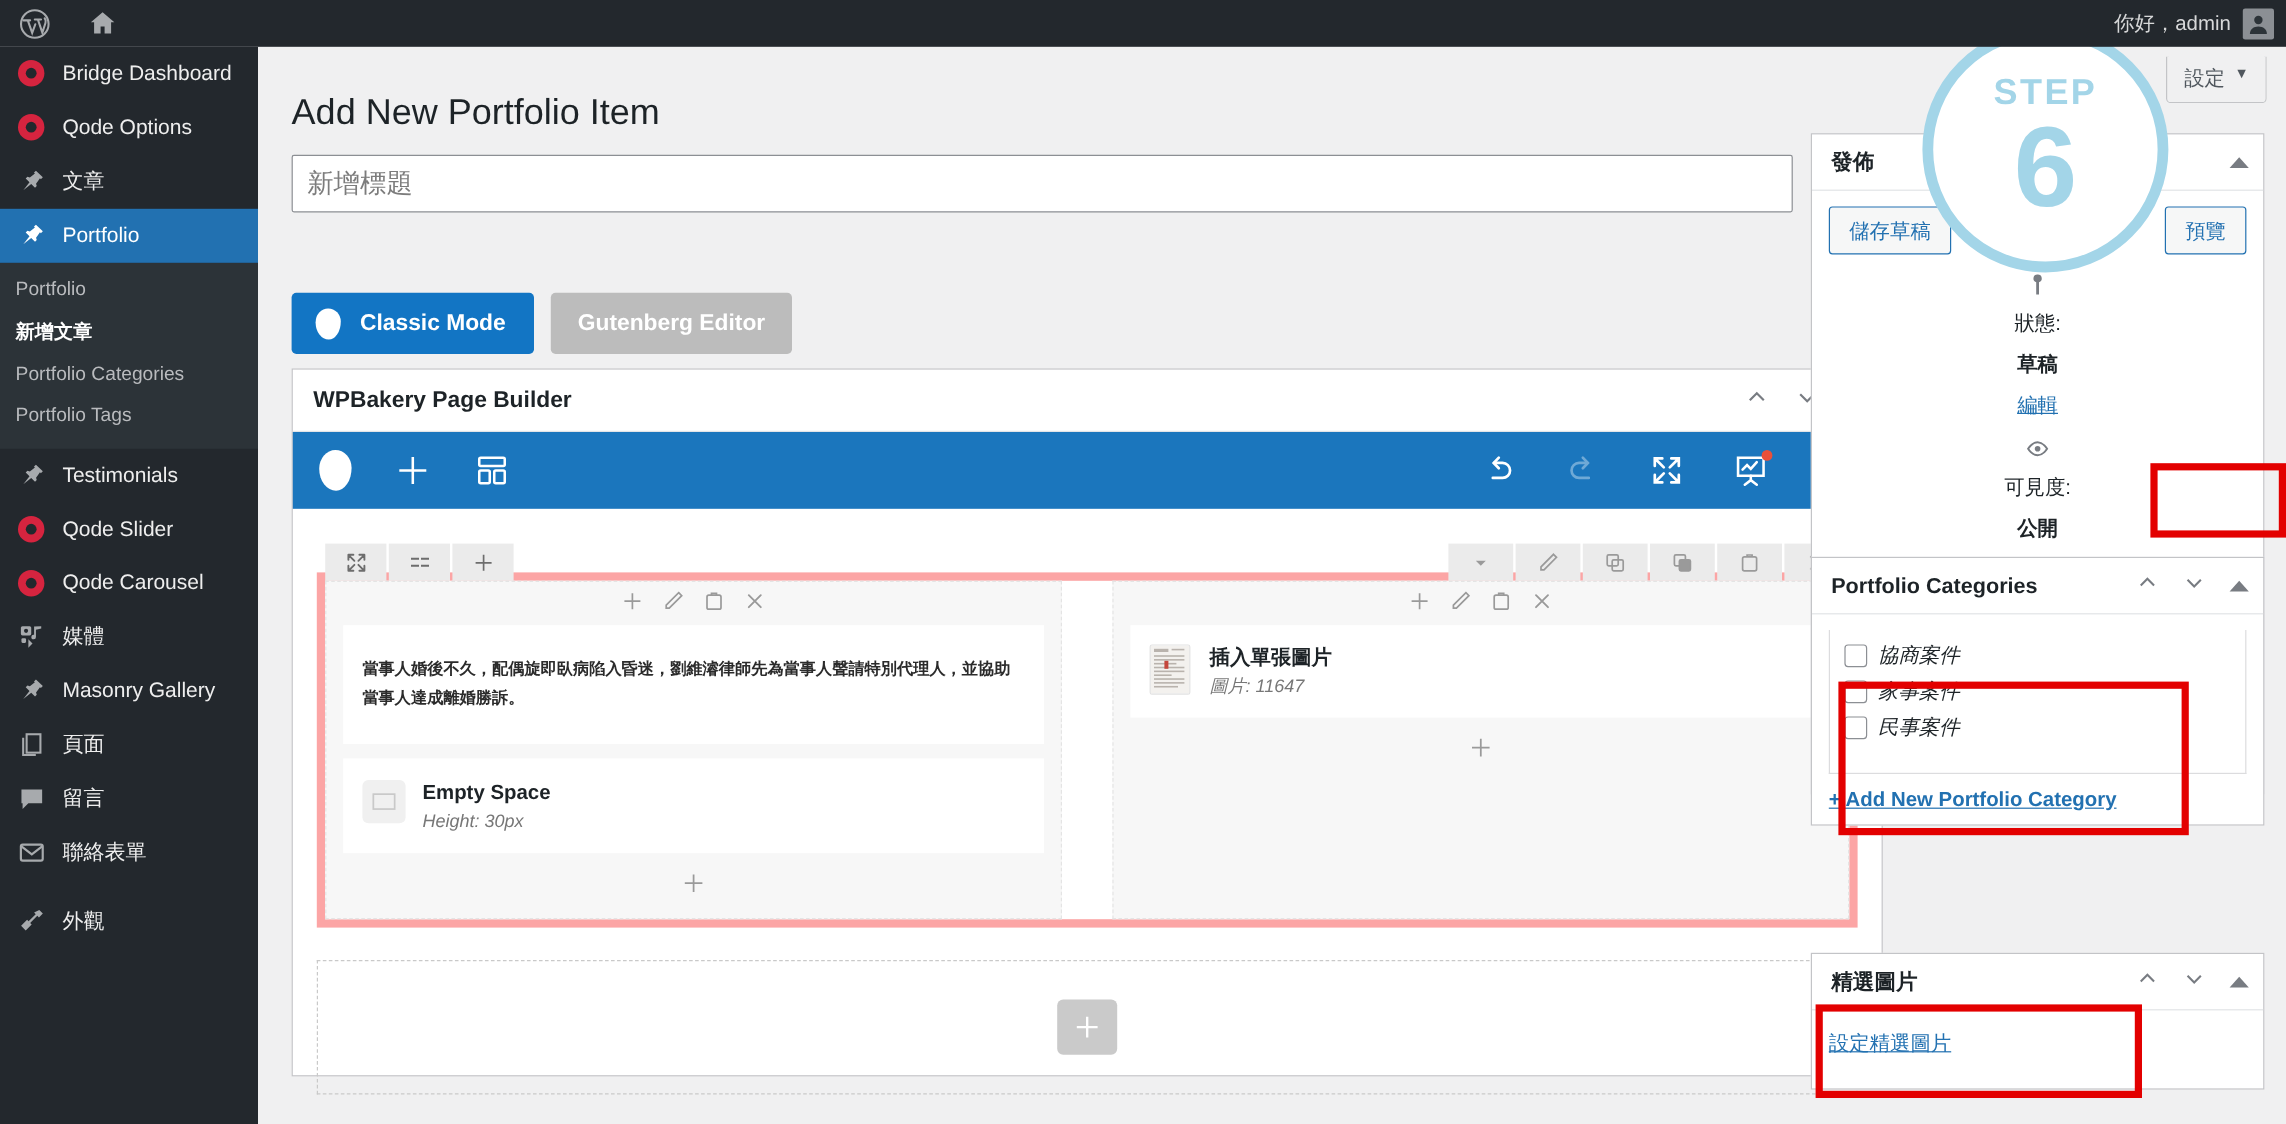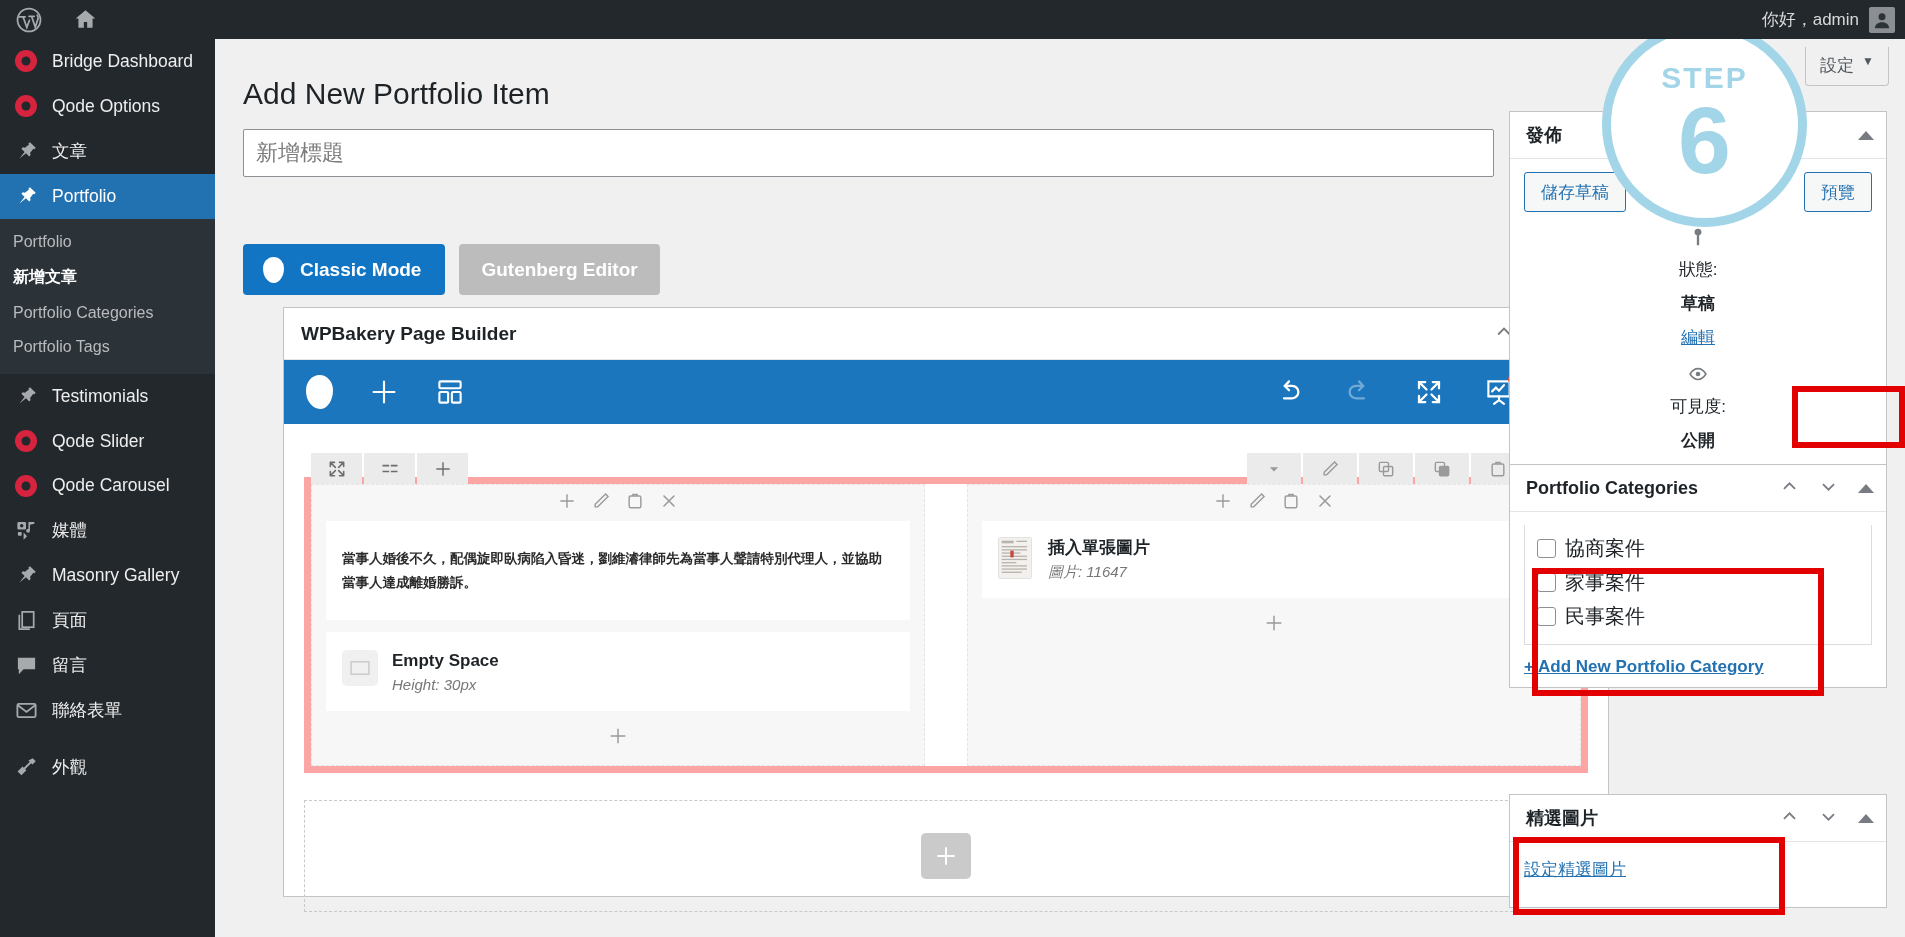"WPBakery Page Builder" .wpb-panel { margin-left: 40px -> none }
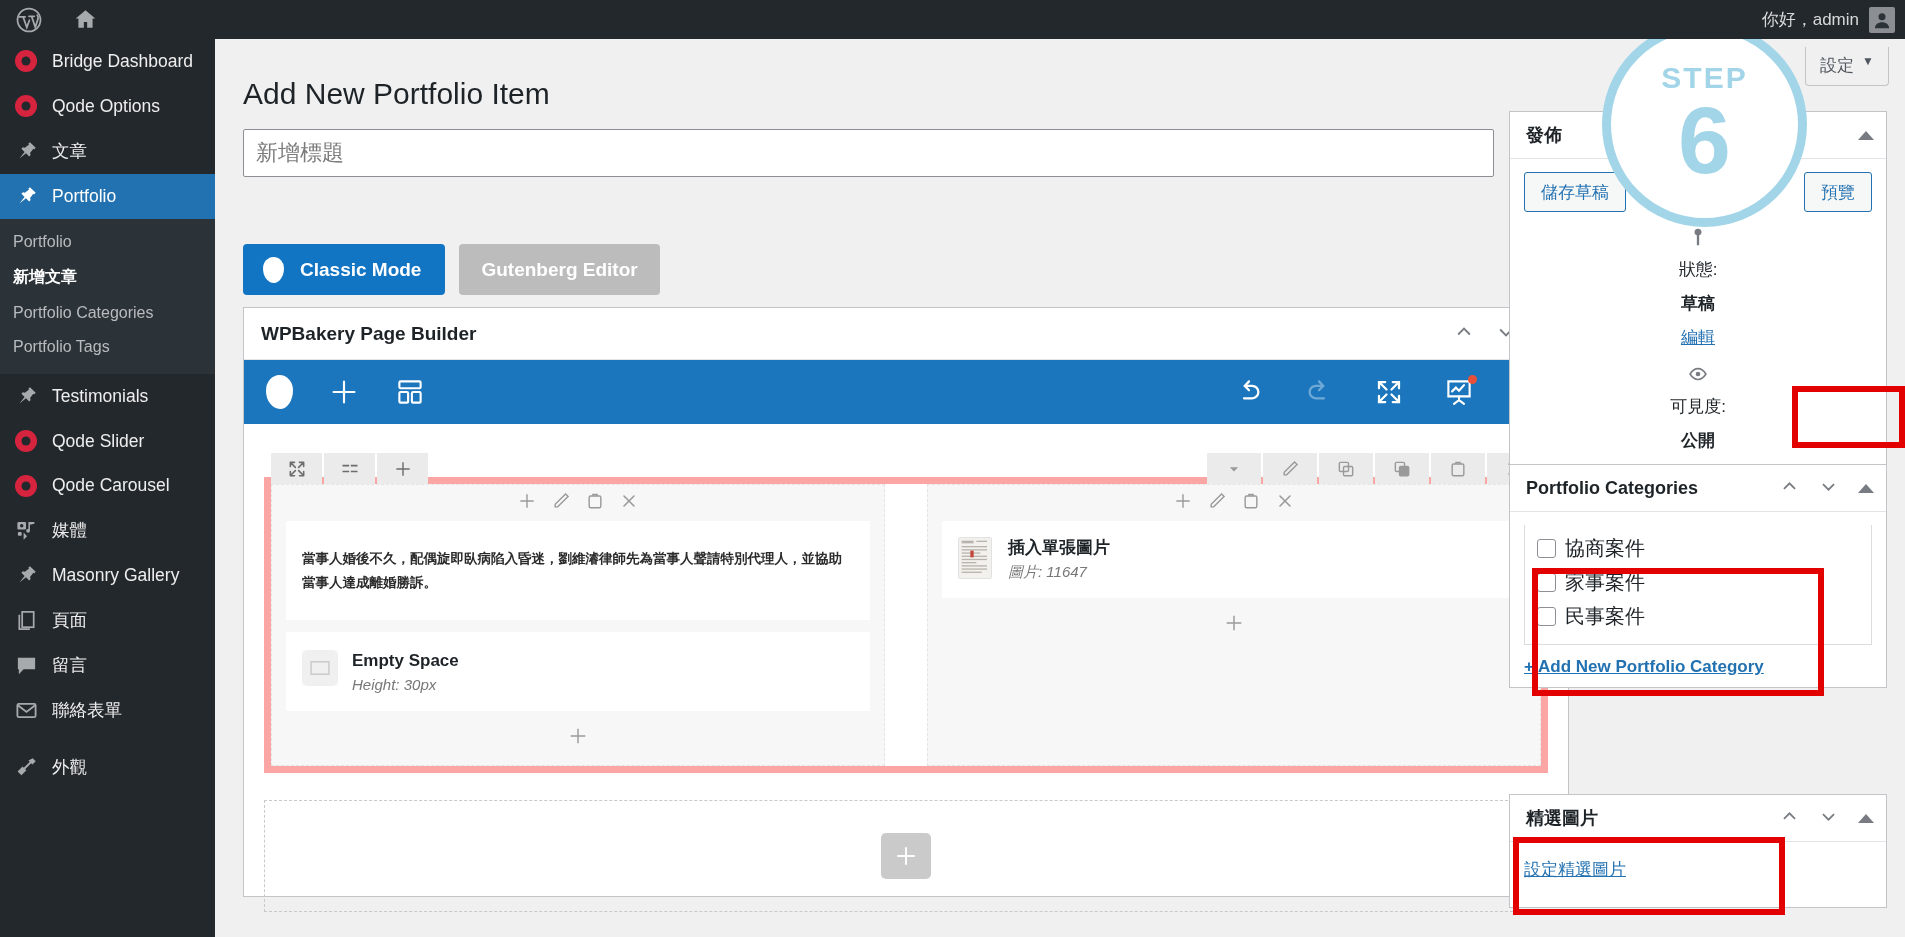"協商案件" .cat-item .cl { font-size: 20px -> 17px; font-style: none -> italic }
